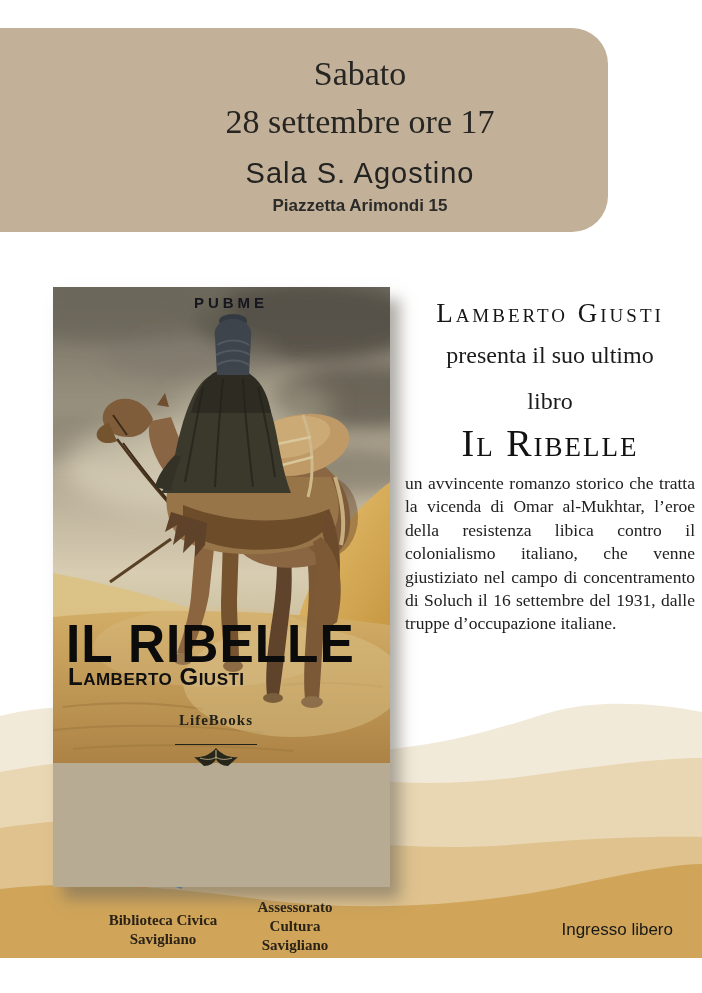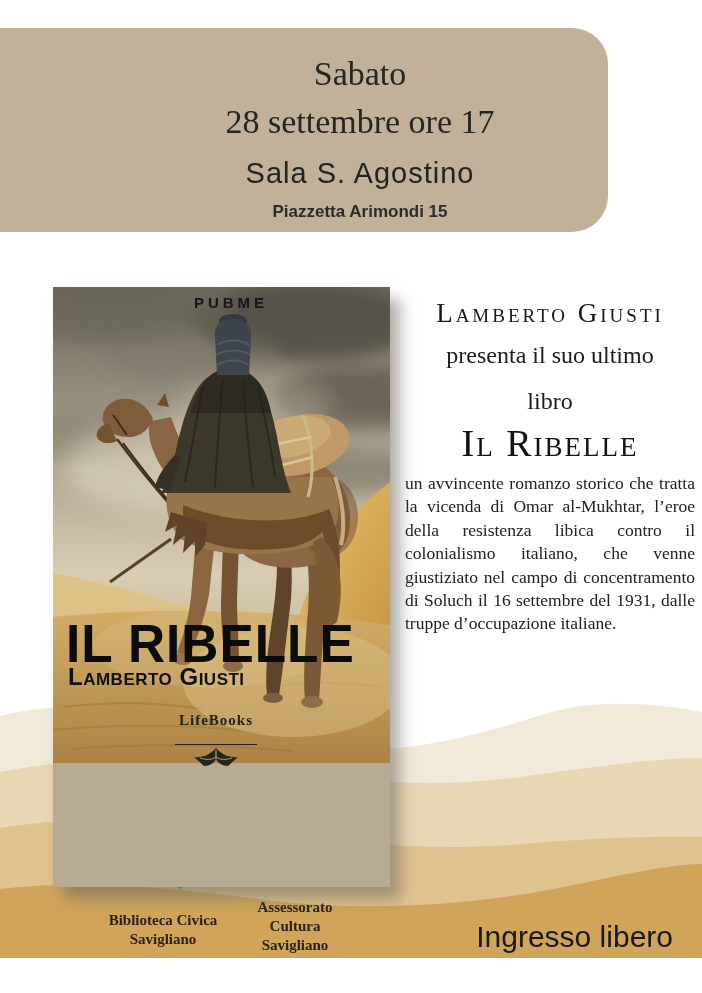"Piazzetta Arimondi 15" .banner-address { margin-top: 12px -> 6px }
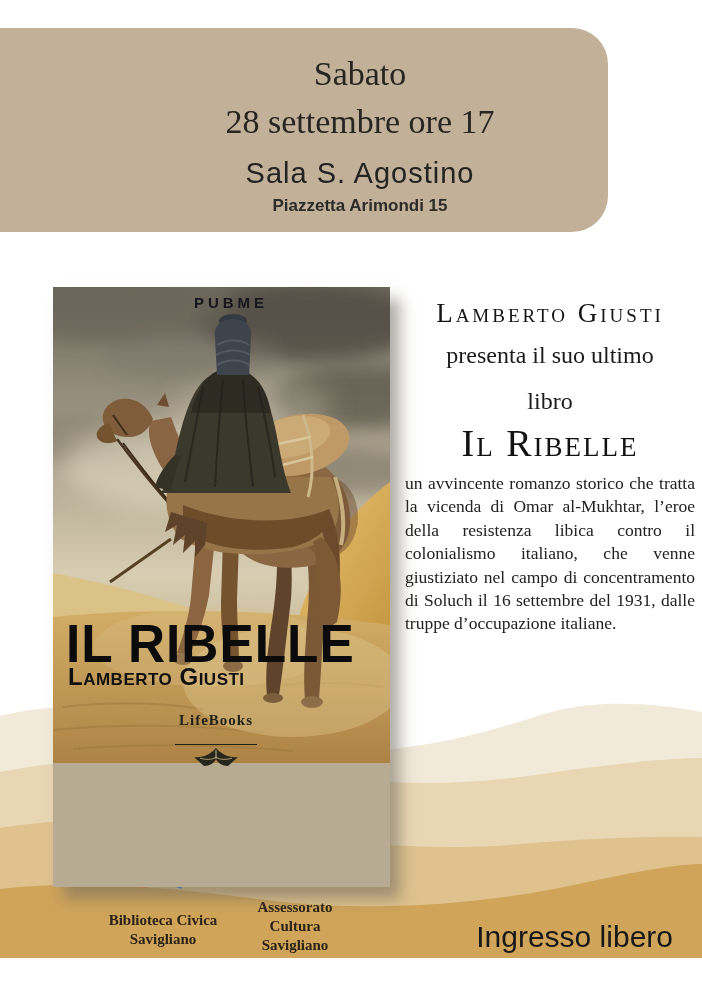"Ingresso libero" .admission { font-size: 30px -> 17px }
